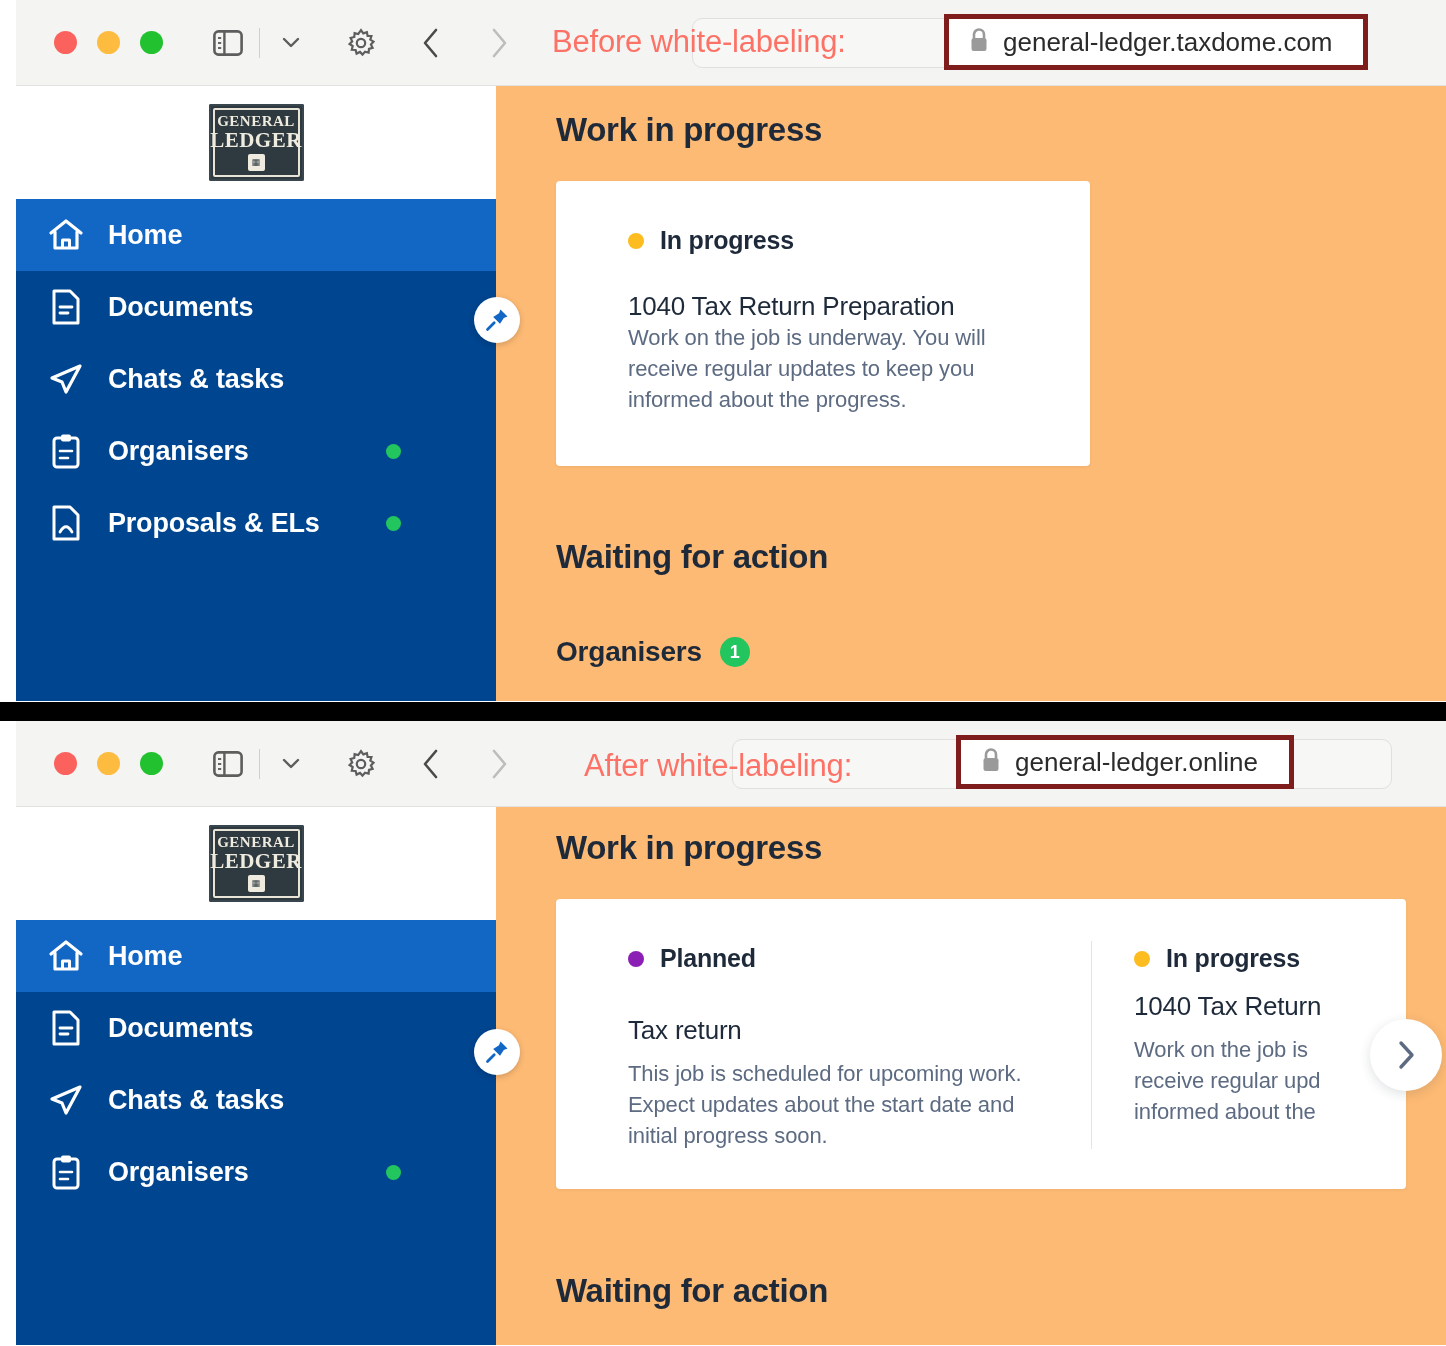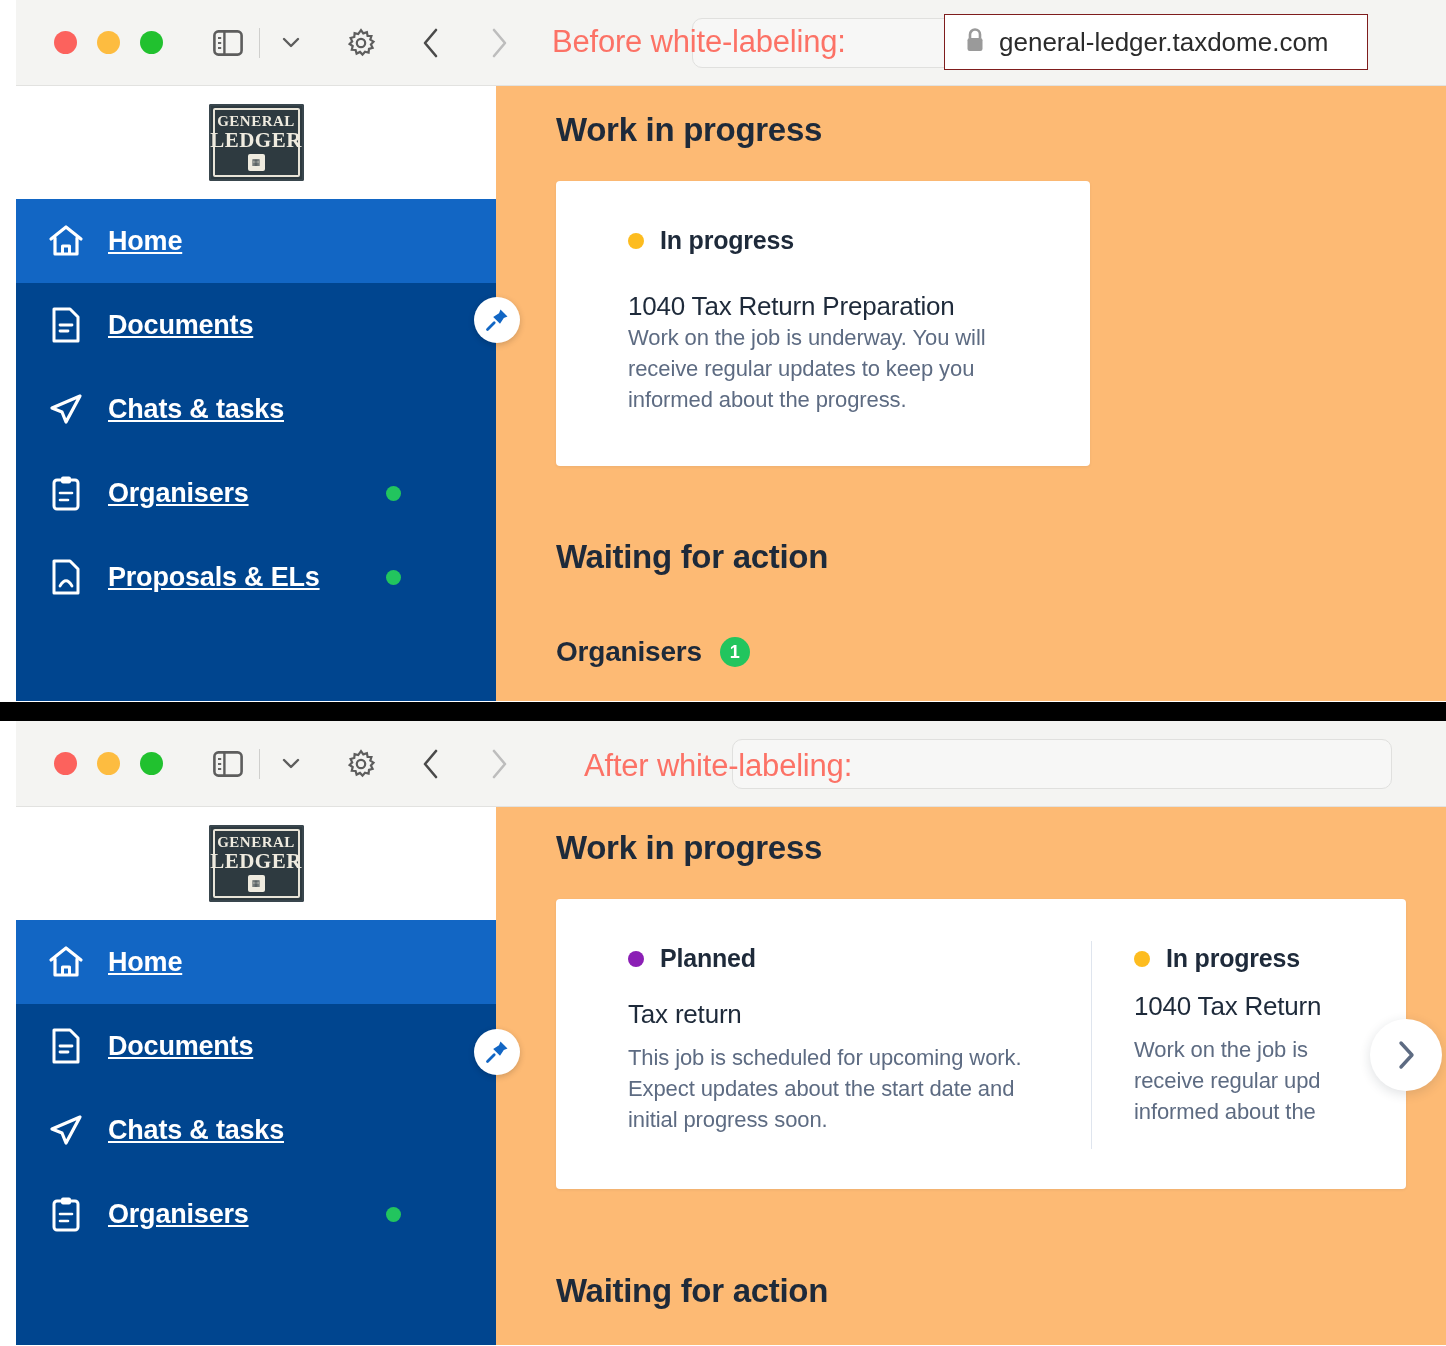"general-ledger.taxdome.com" .url-highlight { border: 1px solid #7f1d1d -> 5px solid #7f1d1d }
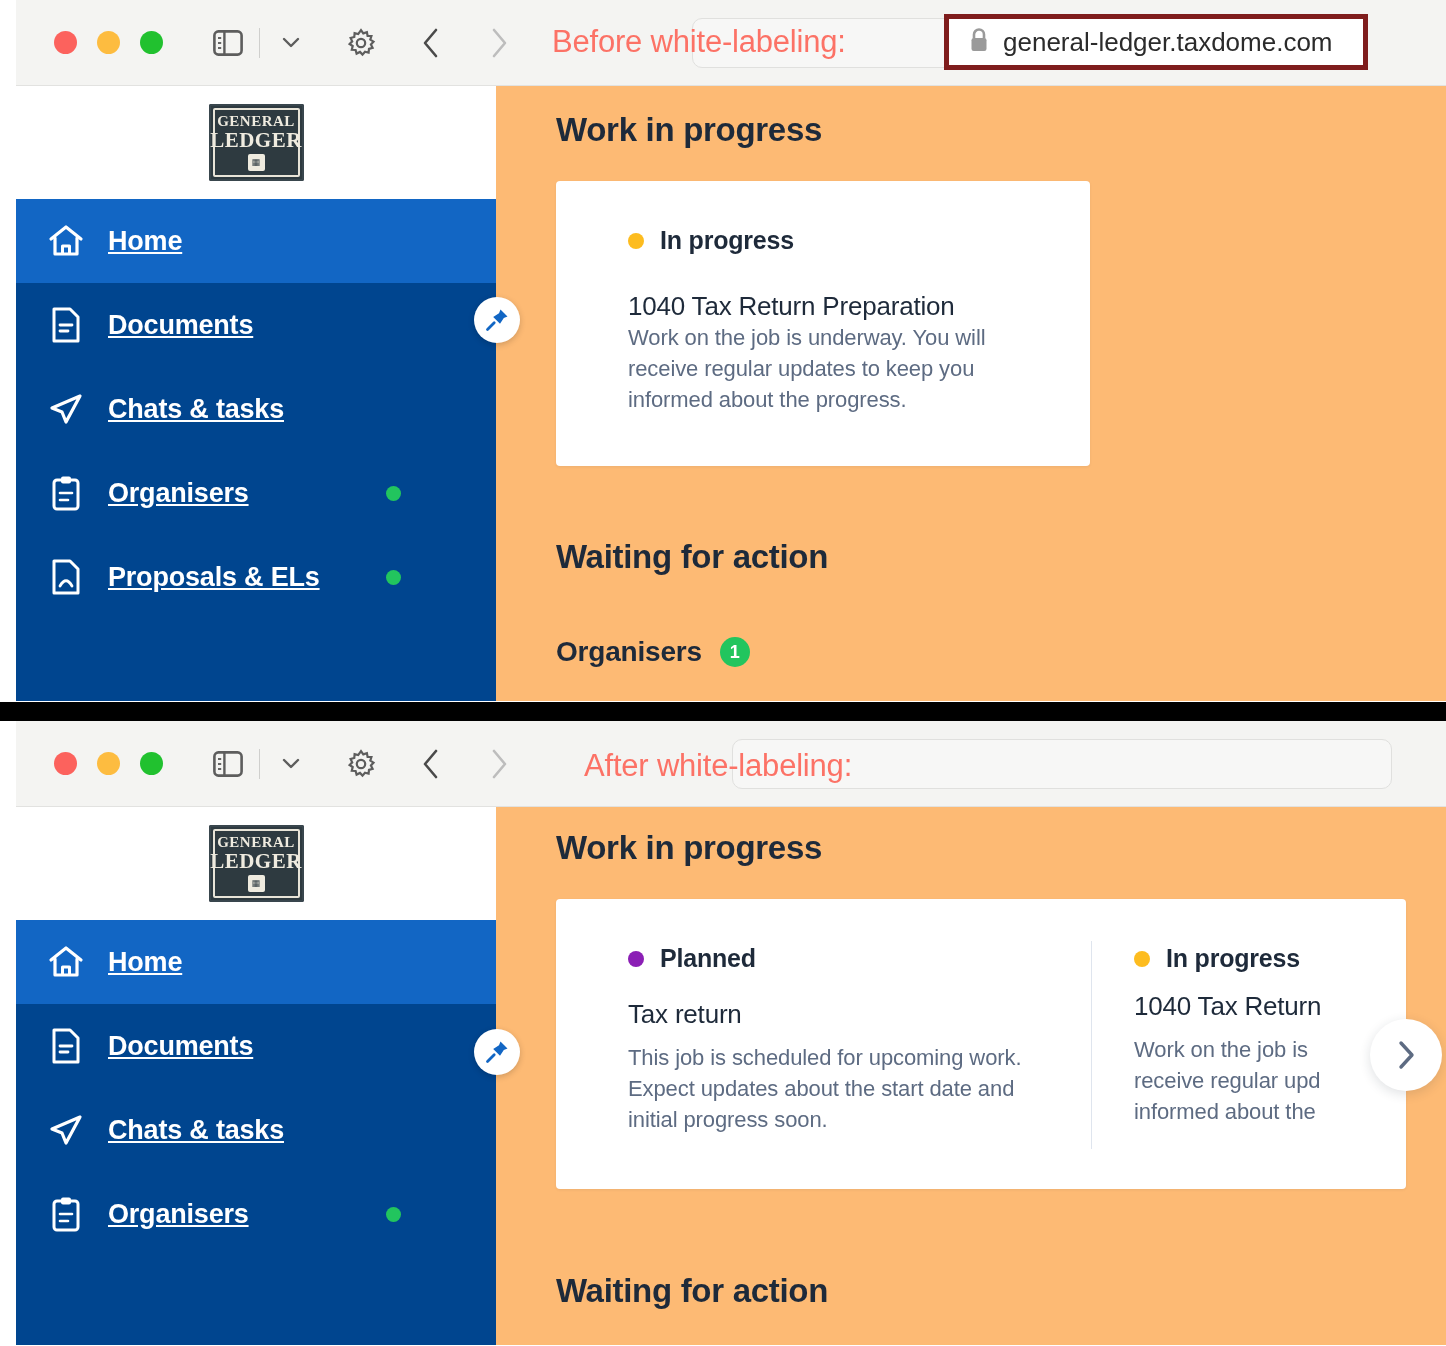"Home" .nav-item { height: 84px -> 72px; text-decoration: underline -> none }
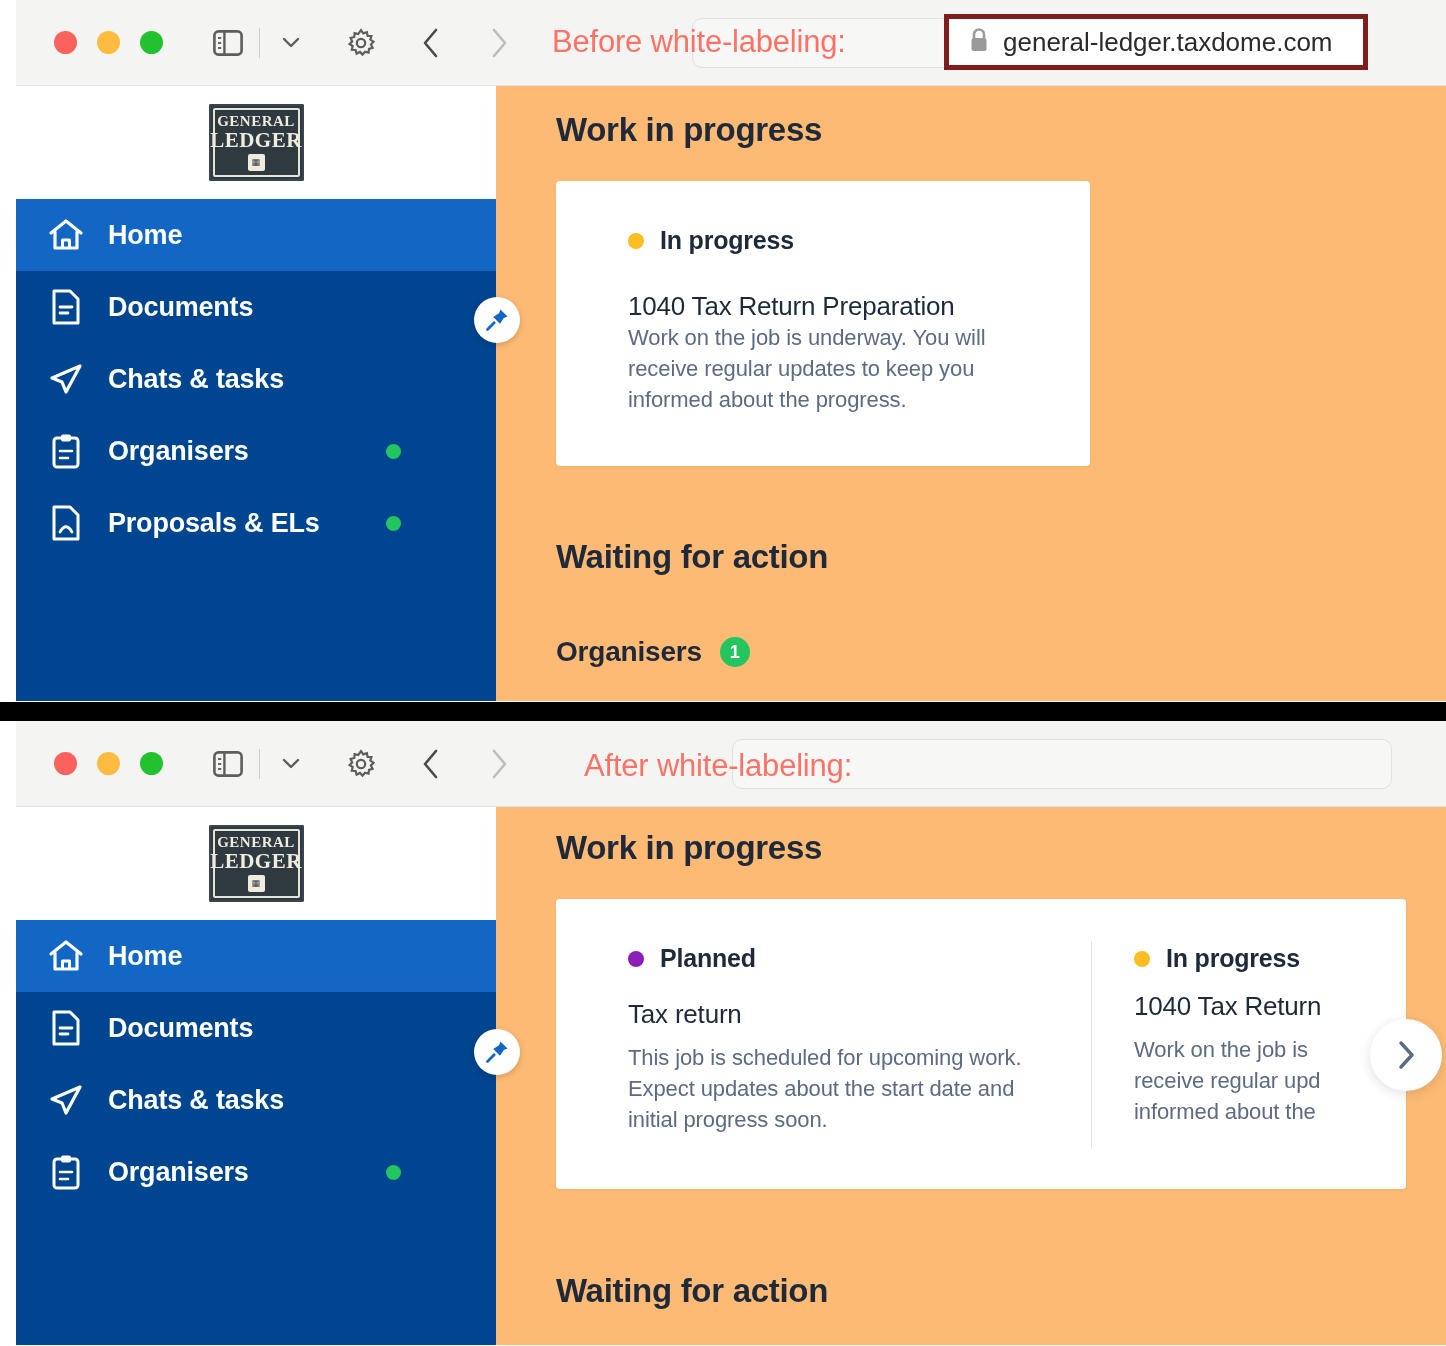"general-ledger.online" div.url-highlight { html: none -> <div> <span> <svg> <path></path> <rect></rect> </svg> </span> <span>general-ledger.online</span> </div> }
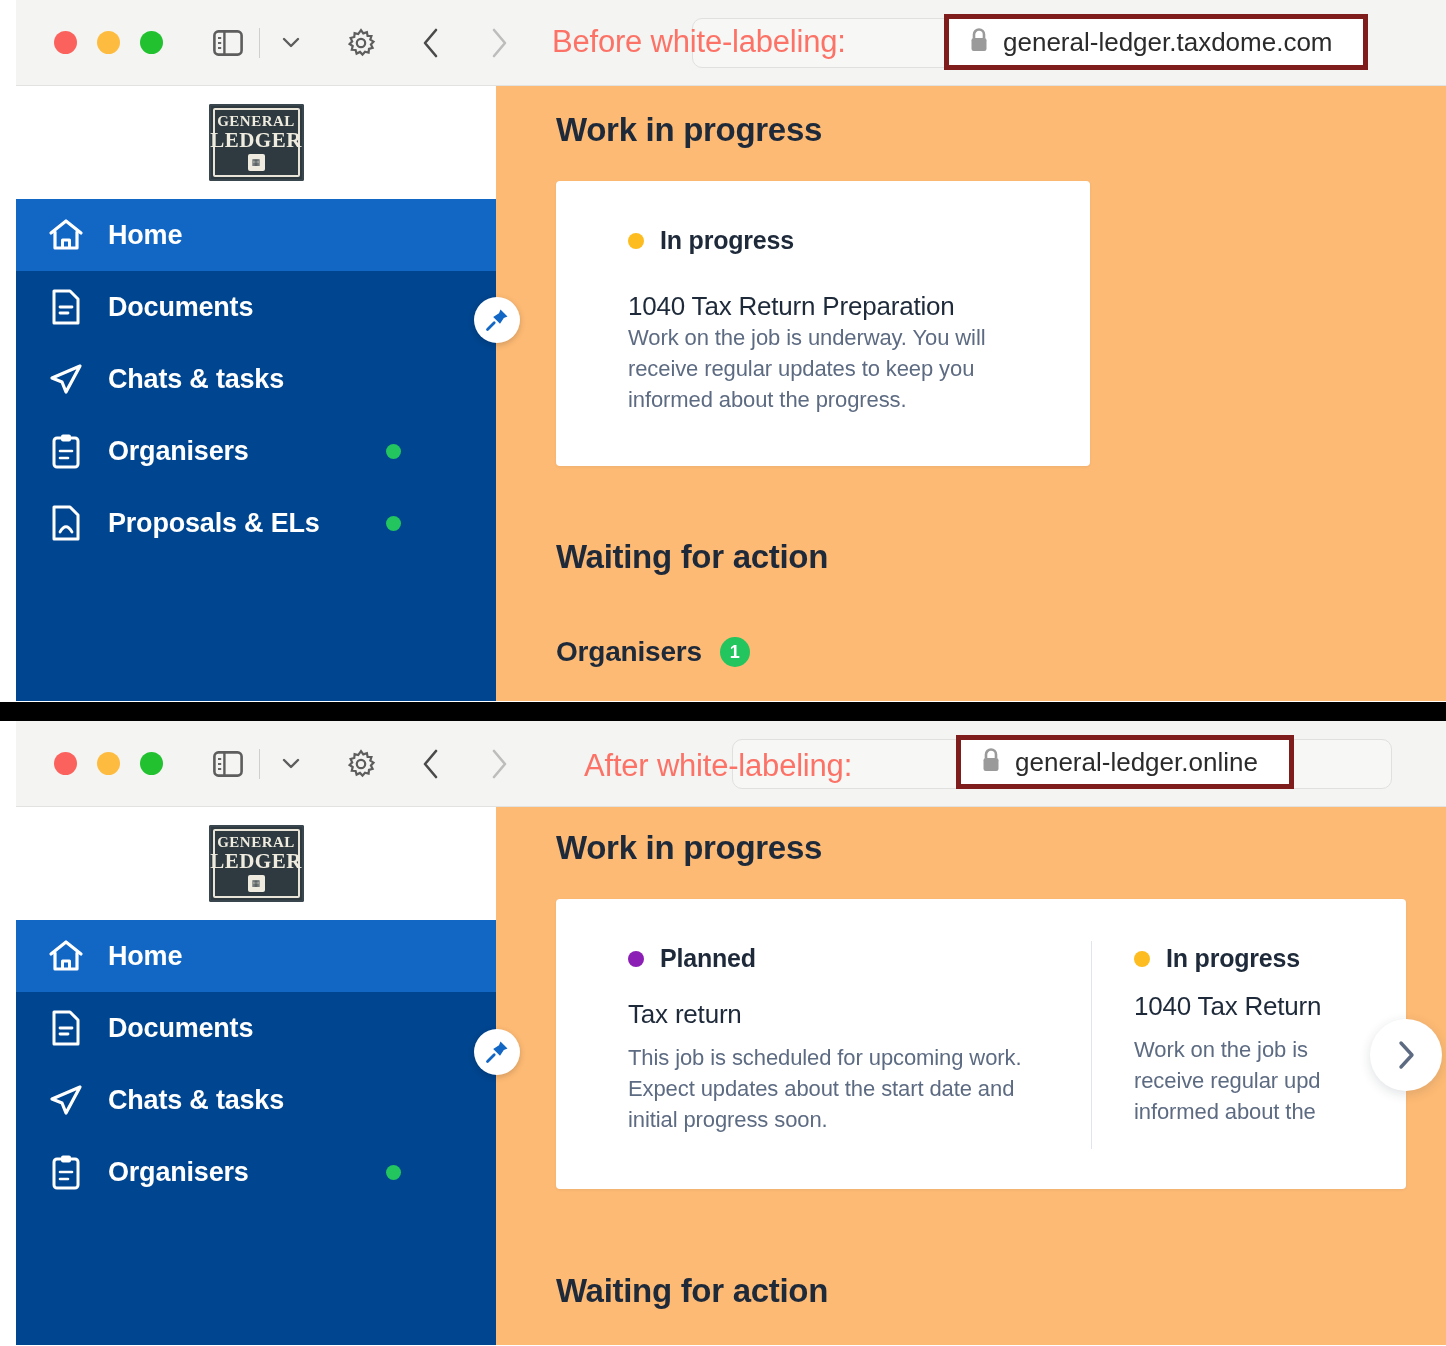"Tax return" div.job-title { margin-top: 26px -> 42px }
